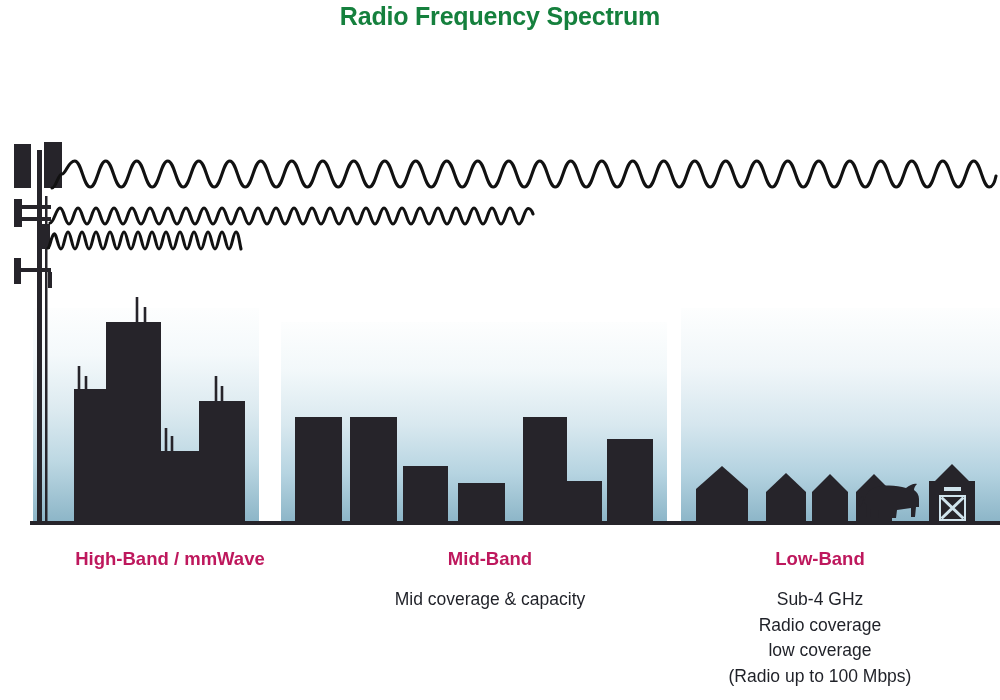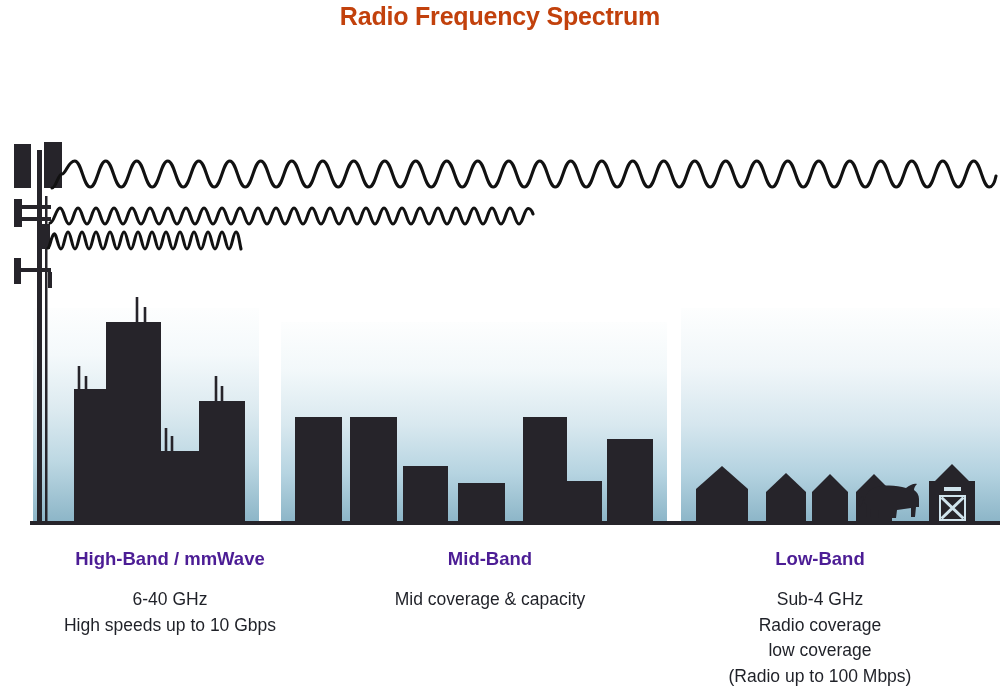"Radio Frequency Spectrum" #chart-title { color: #c2410c -> #15803d }
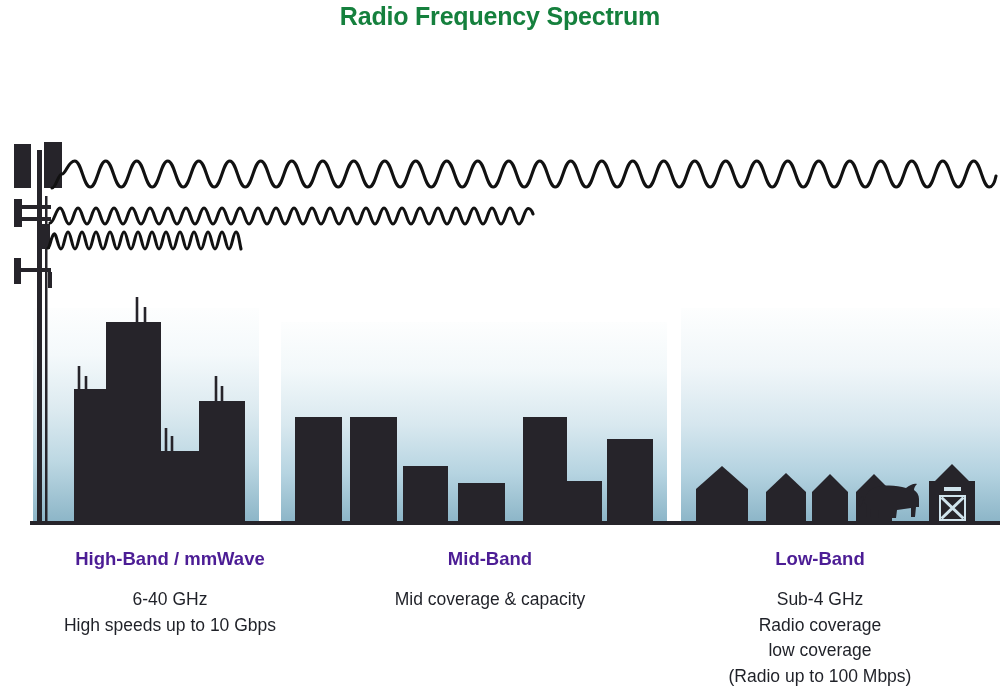"High-Band / mmWave" .band-name { color: #4c1d95 -> #be185d }
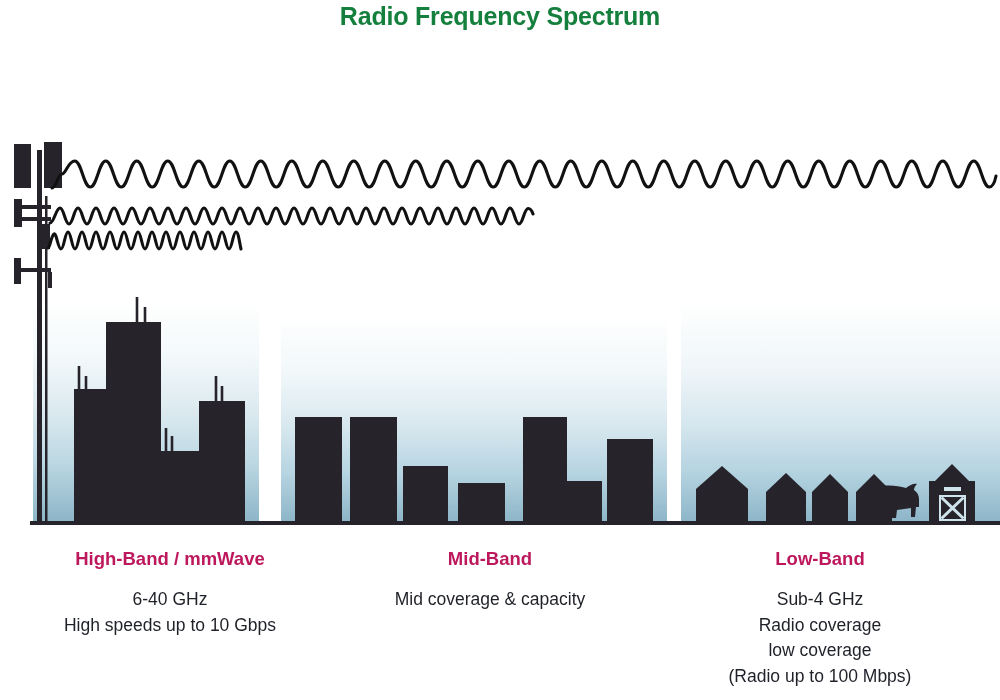"6-40 GHz" div.band-desc { html: <div> <div>6-40 GHz</div> <div>High speeds up to 10 Gbps</div> </div> -> none }
